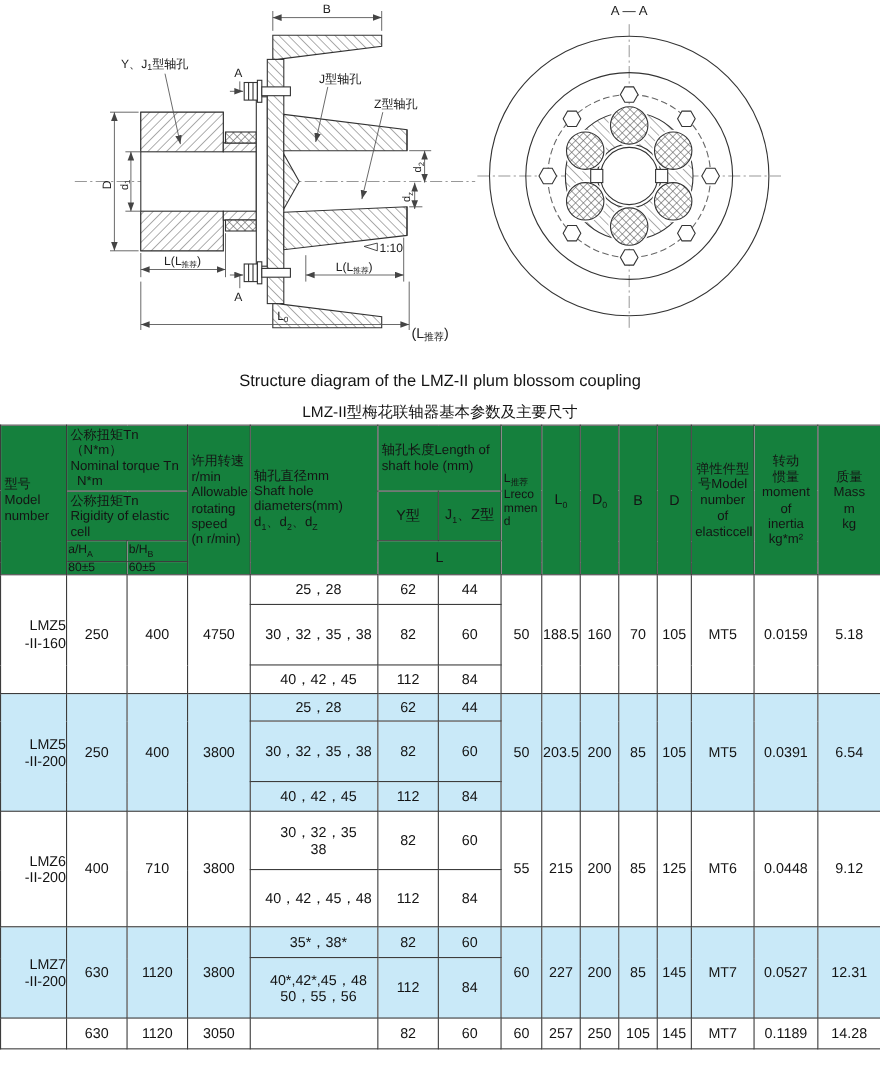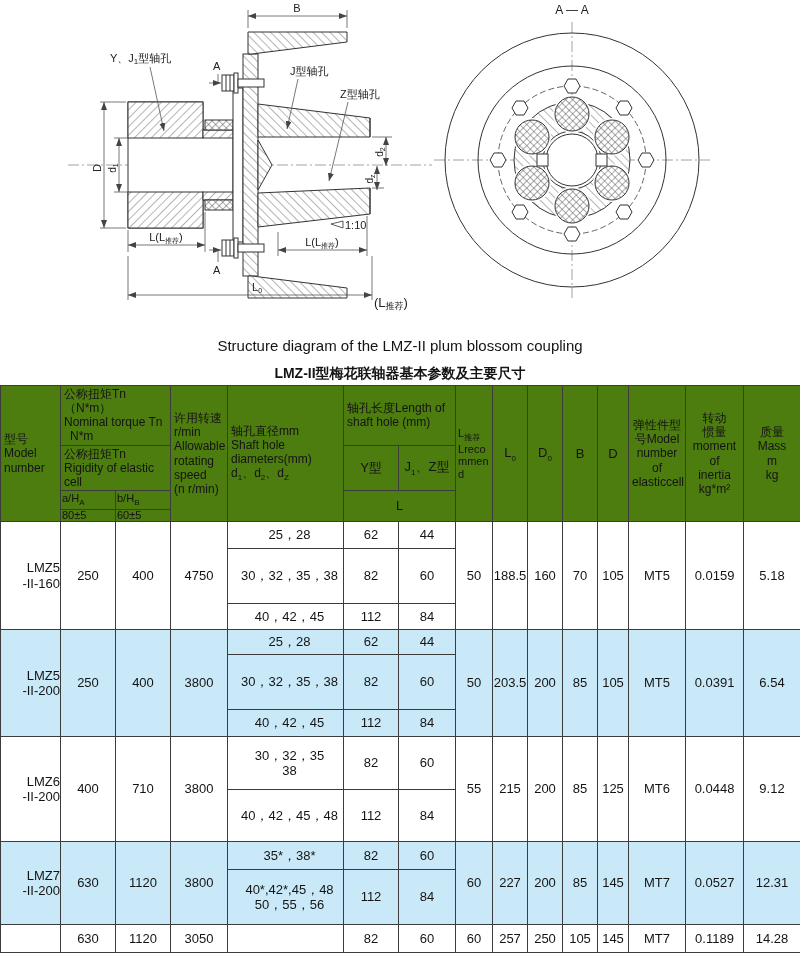"LMZ-II型梅花联轴器基本参数及主要尺寸" .t-zh2 { font-weight: bold -> normal }
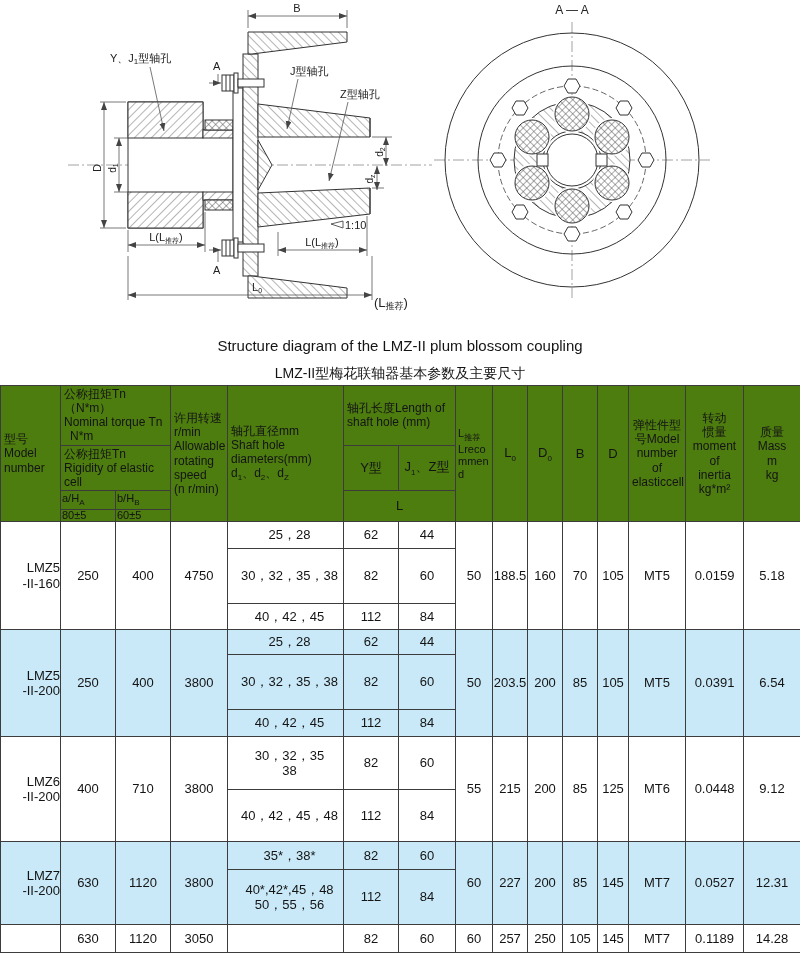"公称扭矩Tn（N*m）" td.hd { background: #4d7c0f -> #15803d }
